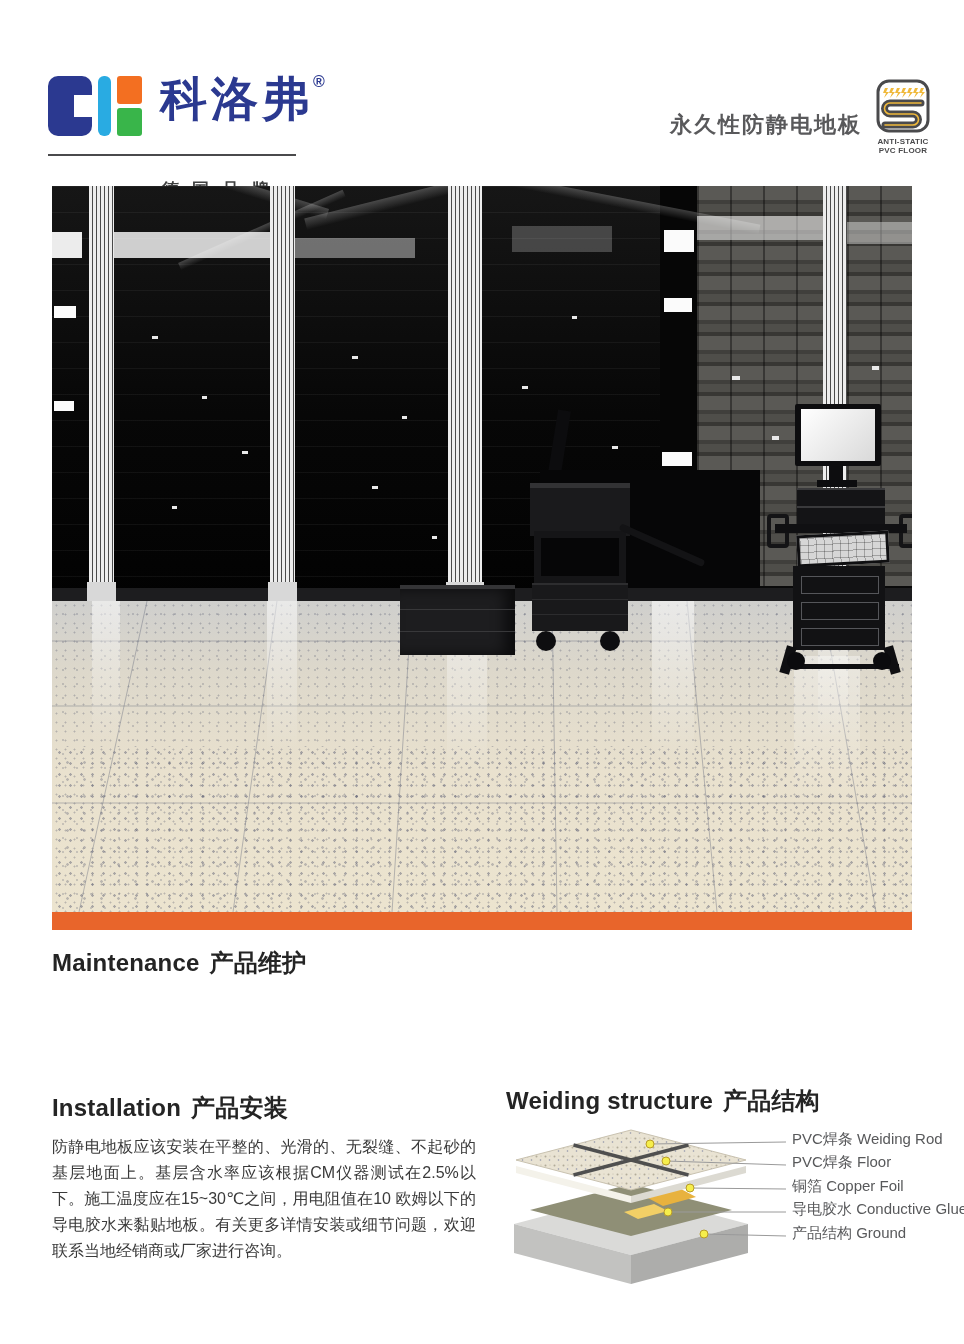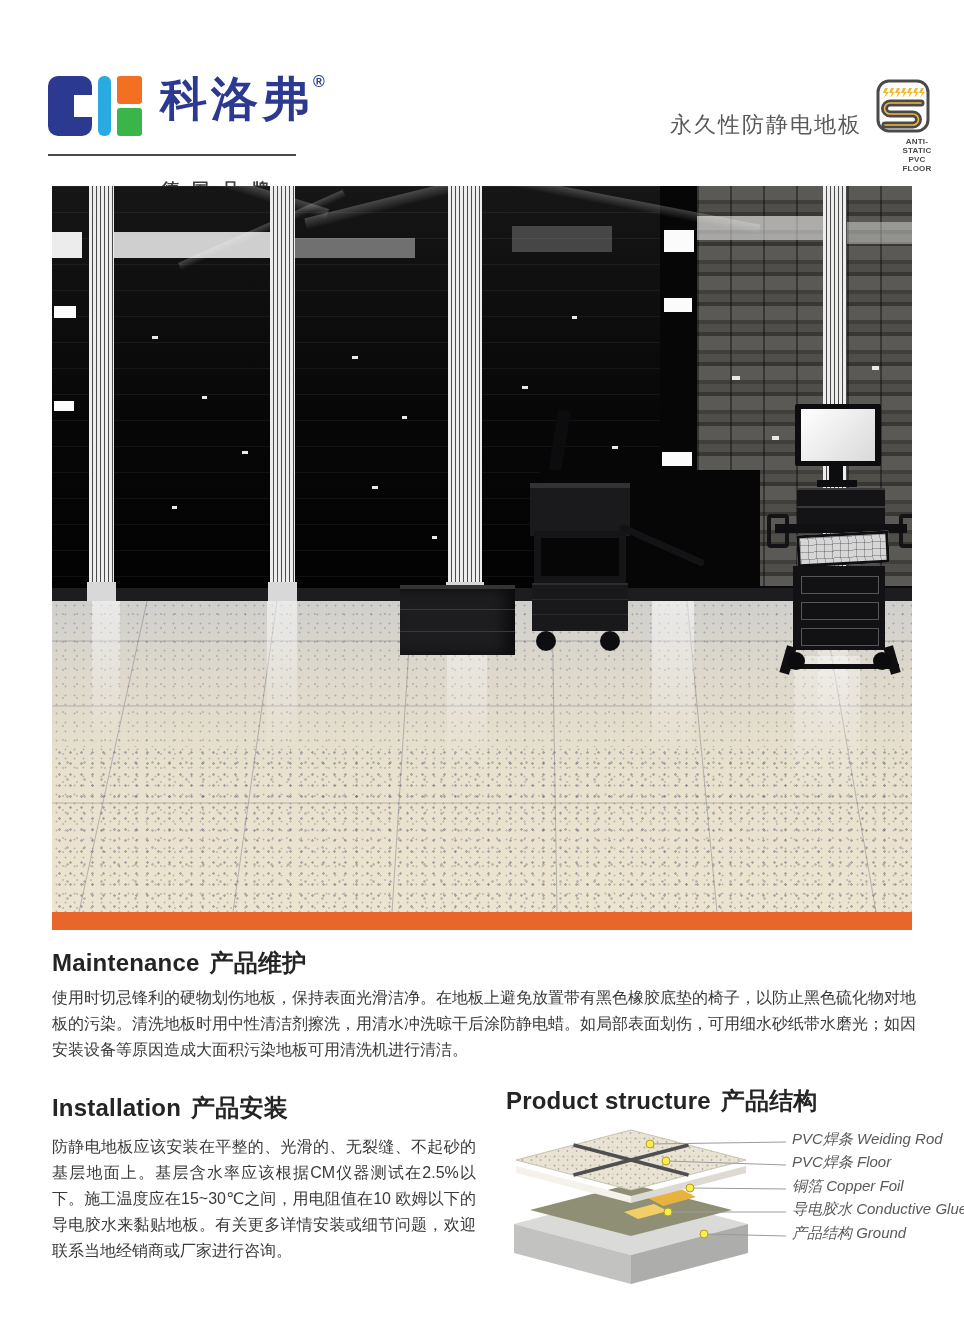"永久性防静电地板" .page-subtitle { font-weight: normal -> bold }
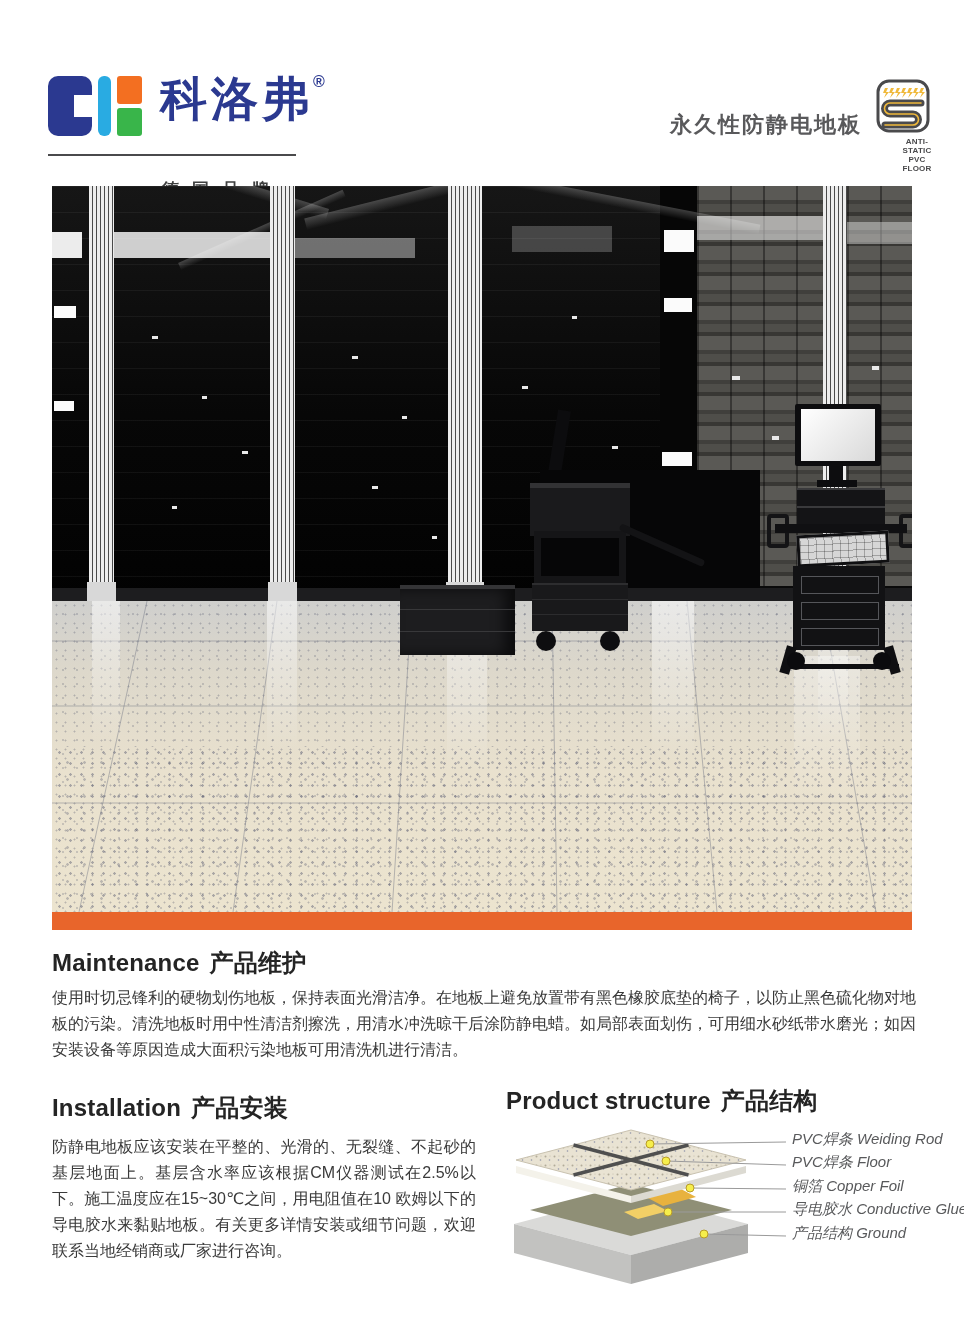"ANTI-STATIC" .badge-caption { margin-left: 28px -> none }
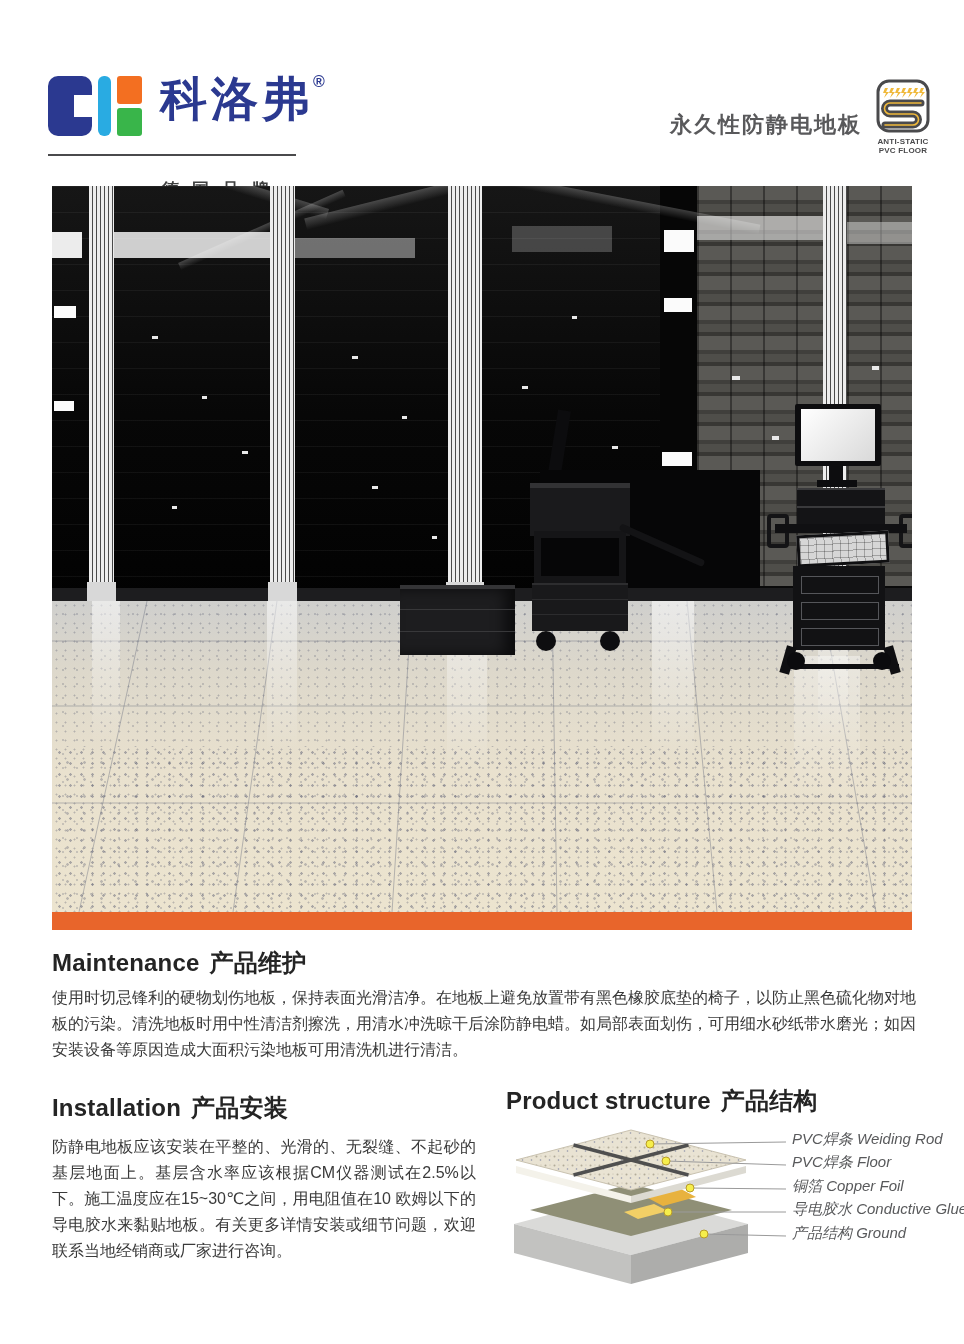"使用时切忌锋利的硬物划伤地板，保持表面光滑洁净。在地板上避免放置带有黑色橡胶底垫" div.abs { html: <div>使用时切忌锋利的硬物划伤地板，保持表面光滑洁净。在地板上避免放置带有黑色橡胶底垫的椅子，以防止黑色硫化物对地板的污染。清洗地板时用中性清洁剂擦洗，用清水冲洗晾干后涂防静电蜡。如局部表面划伤，可用细水砂纸带水磨光；如因安装设备等原因造成大面积污染地板可用清洗机进行清洁。</div> -> none }
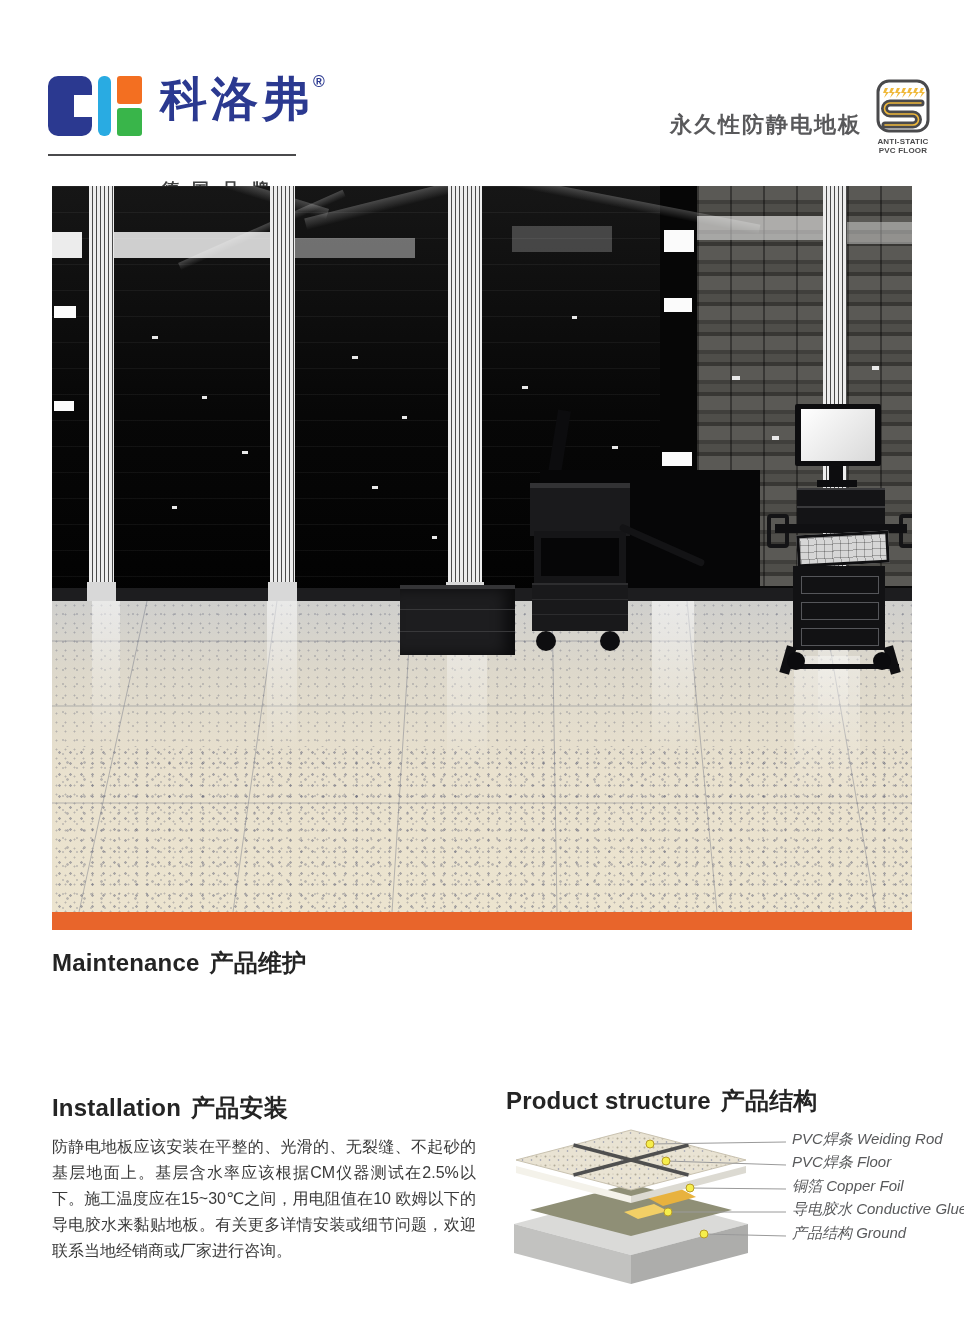"Product structure" span { text: Product -> Weiding }
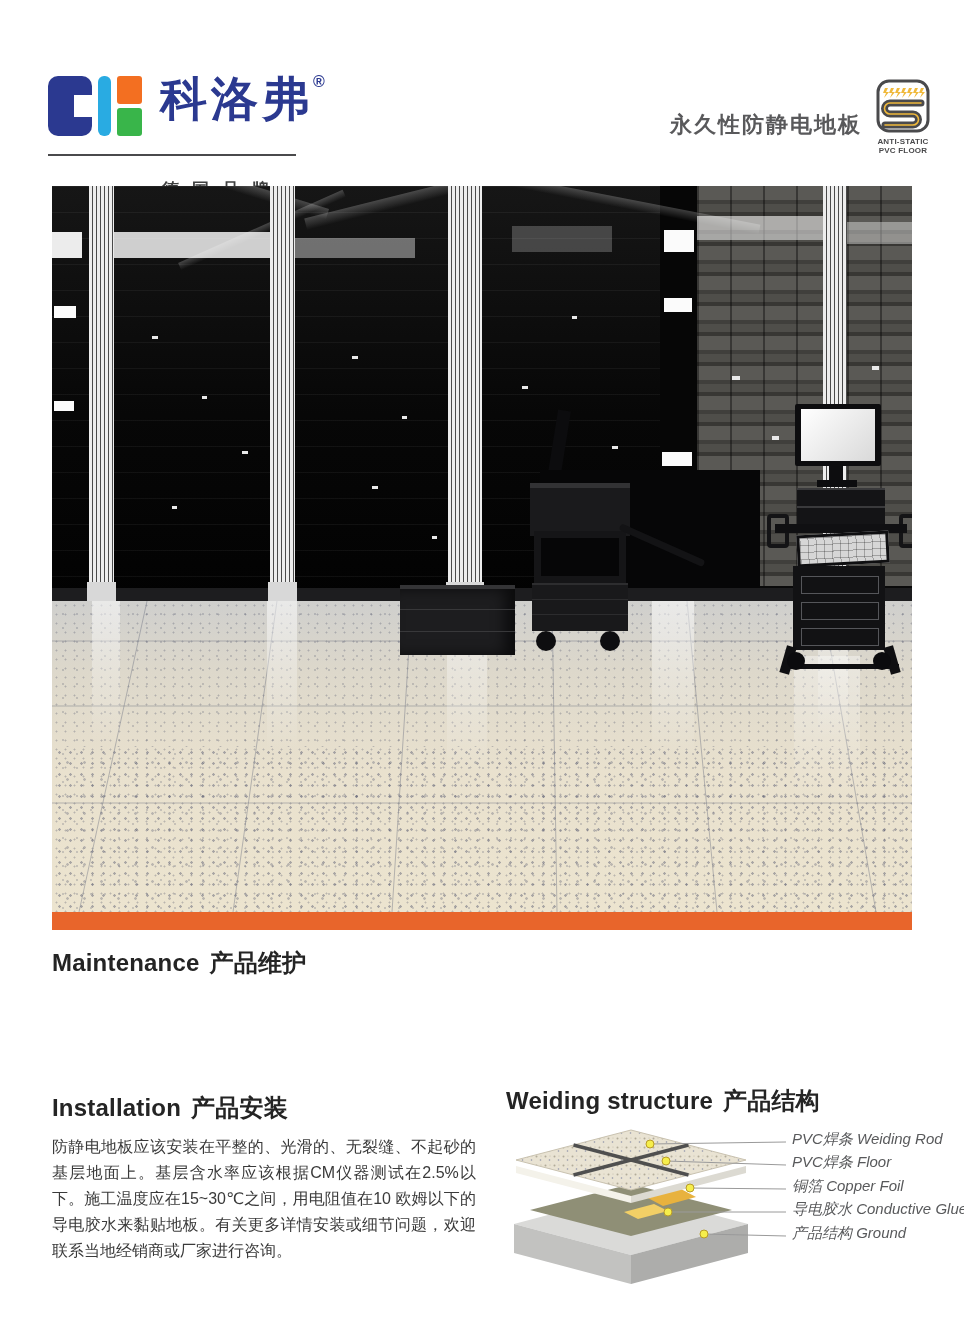"PVC焊条 Weiding Rod" .struct-labels { font-style: italic -> none }
